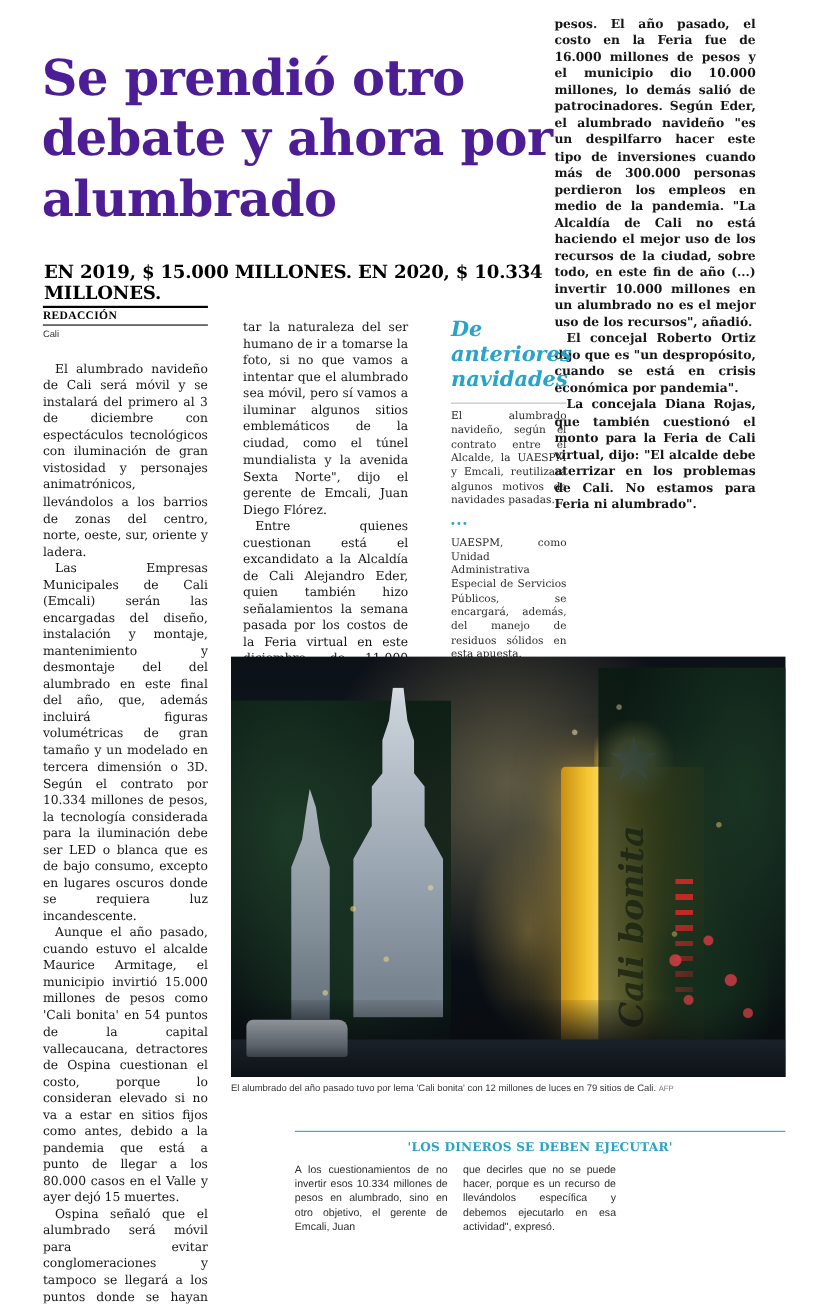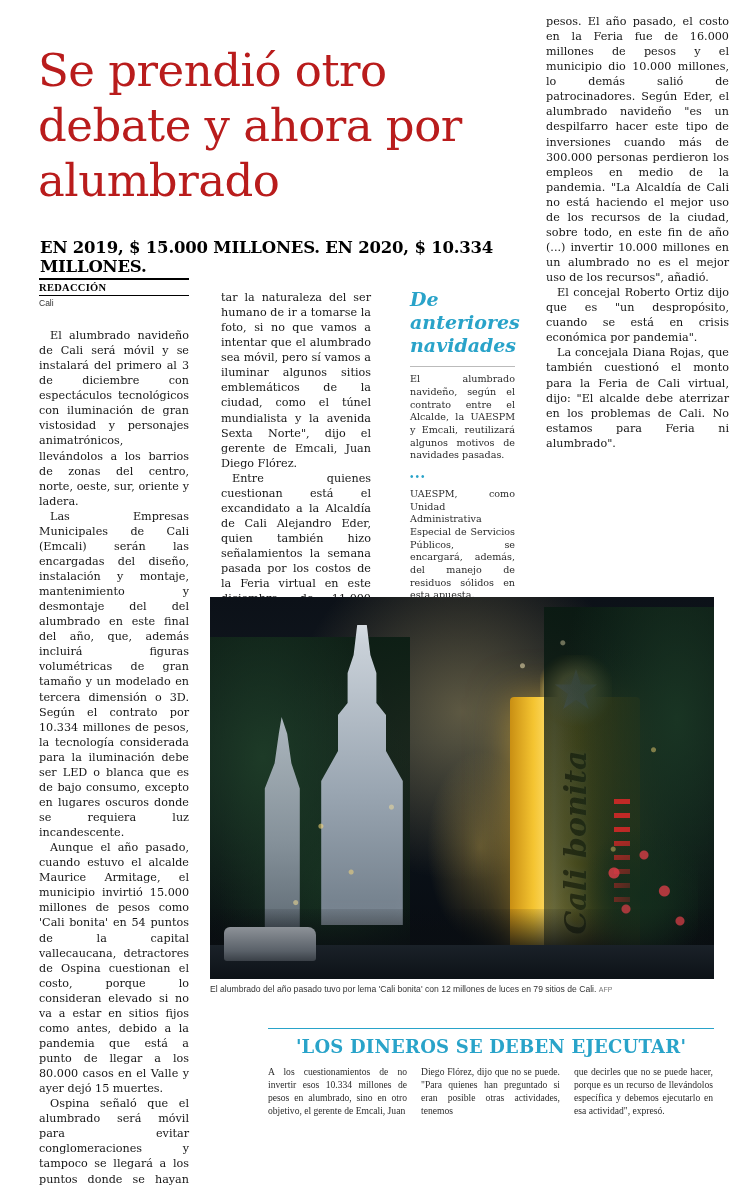"pesos. El año pasado, el" #col3 { font-weight: none -> bold; left: 546px -> 504px }
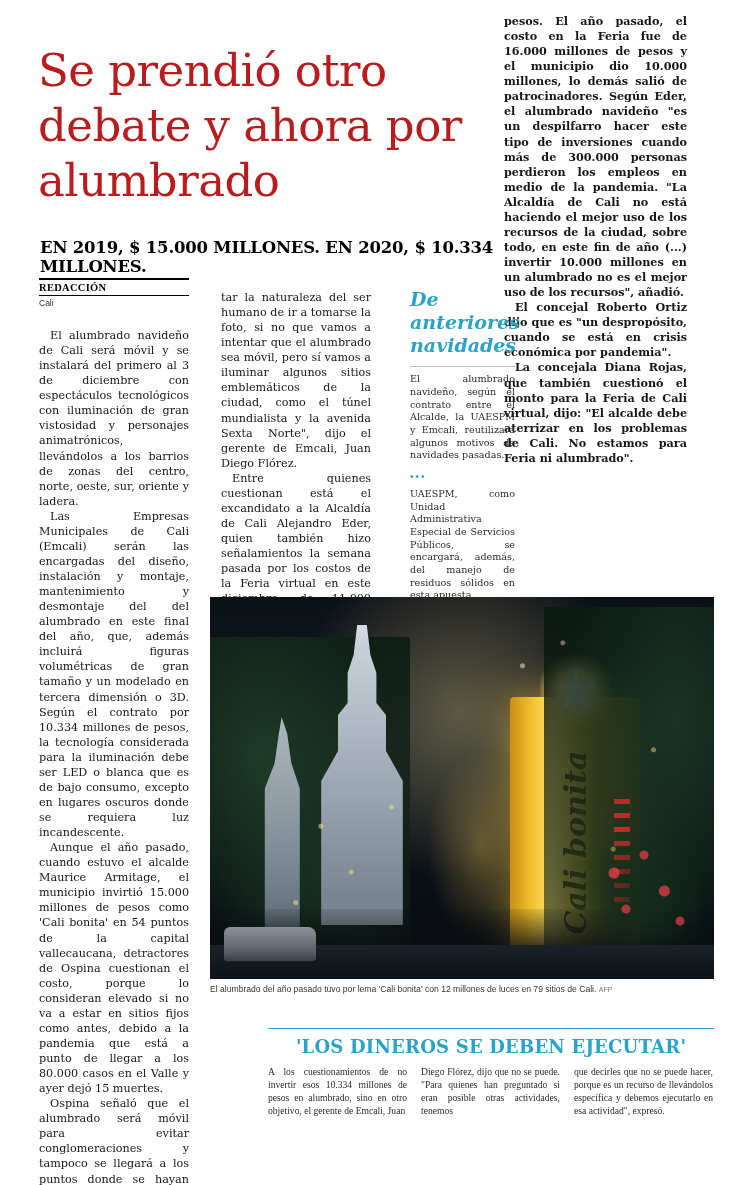"Se prendió otro debate y" .headline { color: #b91c1c -> #4c1d95; font-weight: 400 -> 700 }
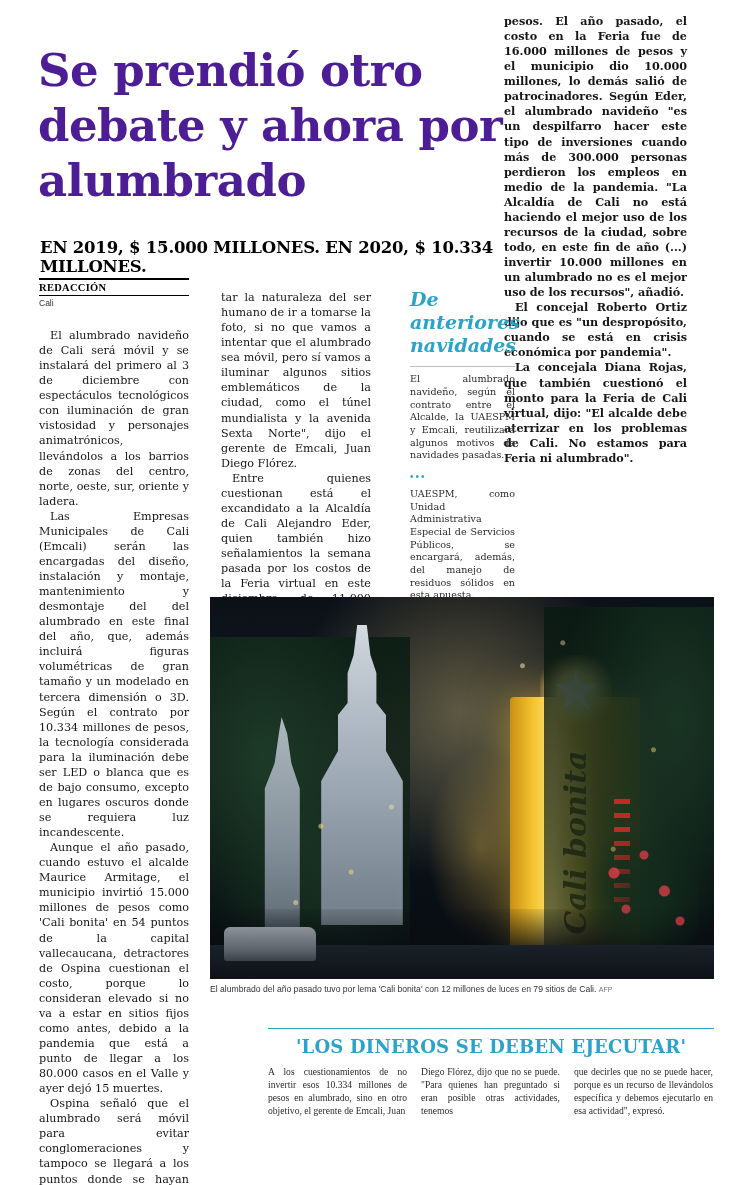"'LOS DINEROS SE DEBEN EJECUTAR'" .bottom-title { font-size: 18px -> 11px }
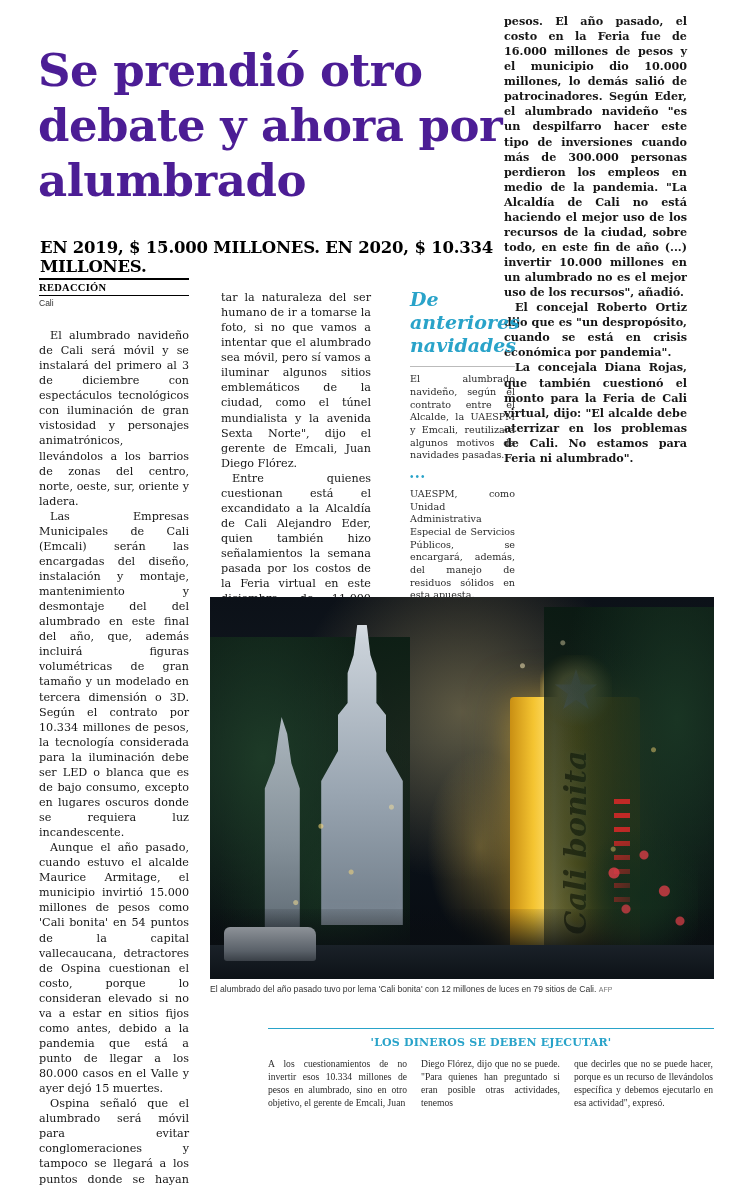"A los cuestionamientos de no" .bottom-cols .bcol { font-family: Liberation Serif, serif -> Liberation Sans, sans-serif }
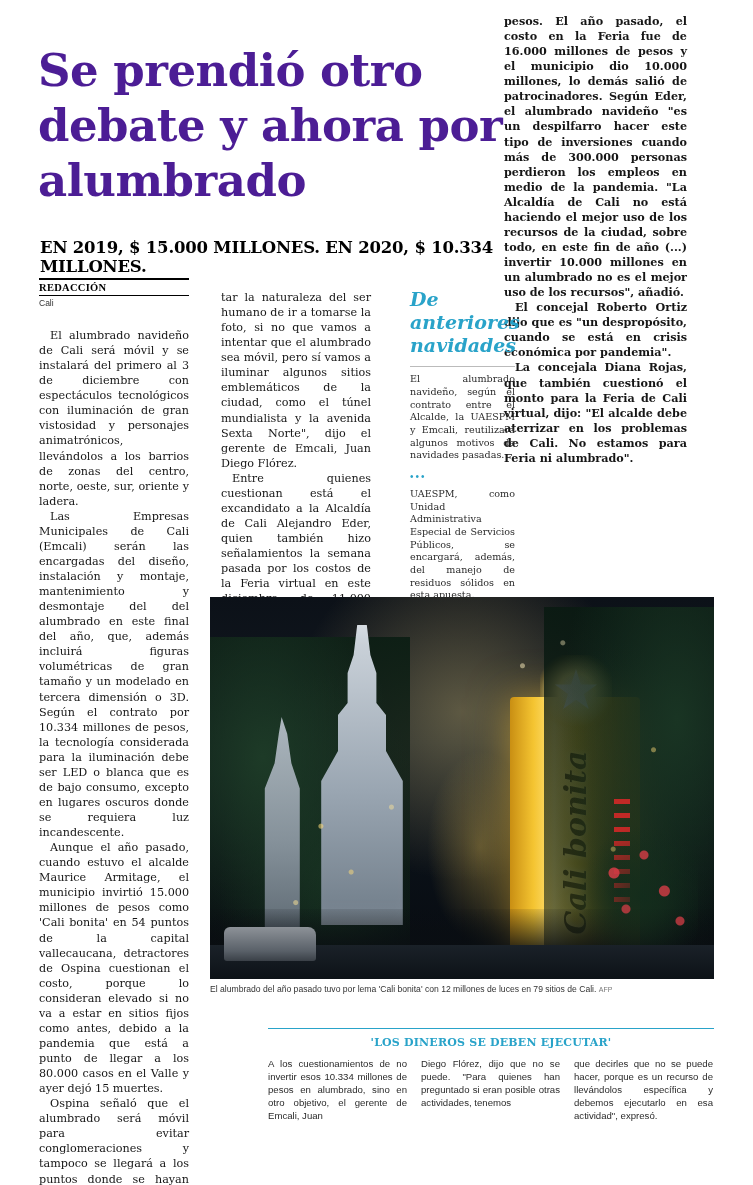"Diego Flórez, dijo que no" div.bcol { html: <div> <p>Diego Flórez, dijo que no se puede. "Para quienes han preguntado si eran posible otras actividades, tenemos</p> </div> -> none }
